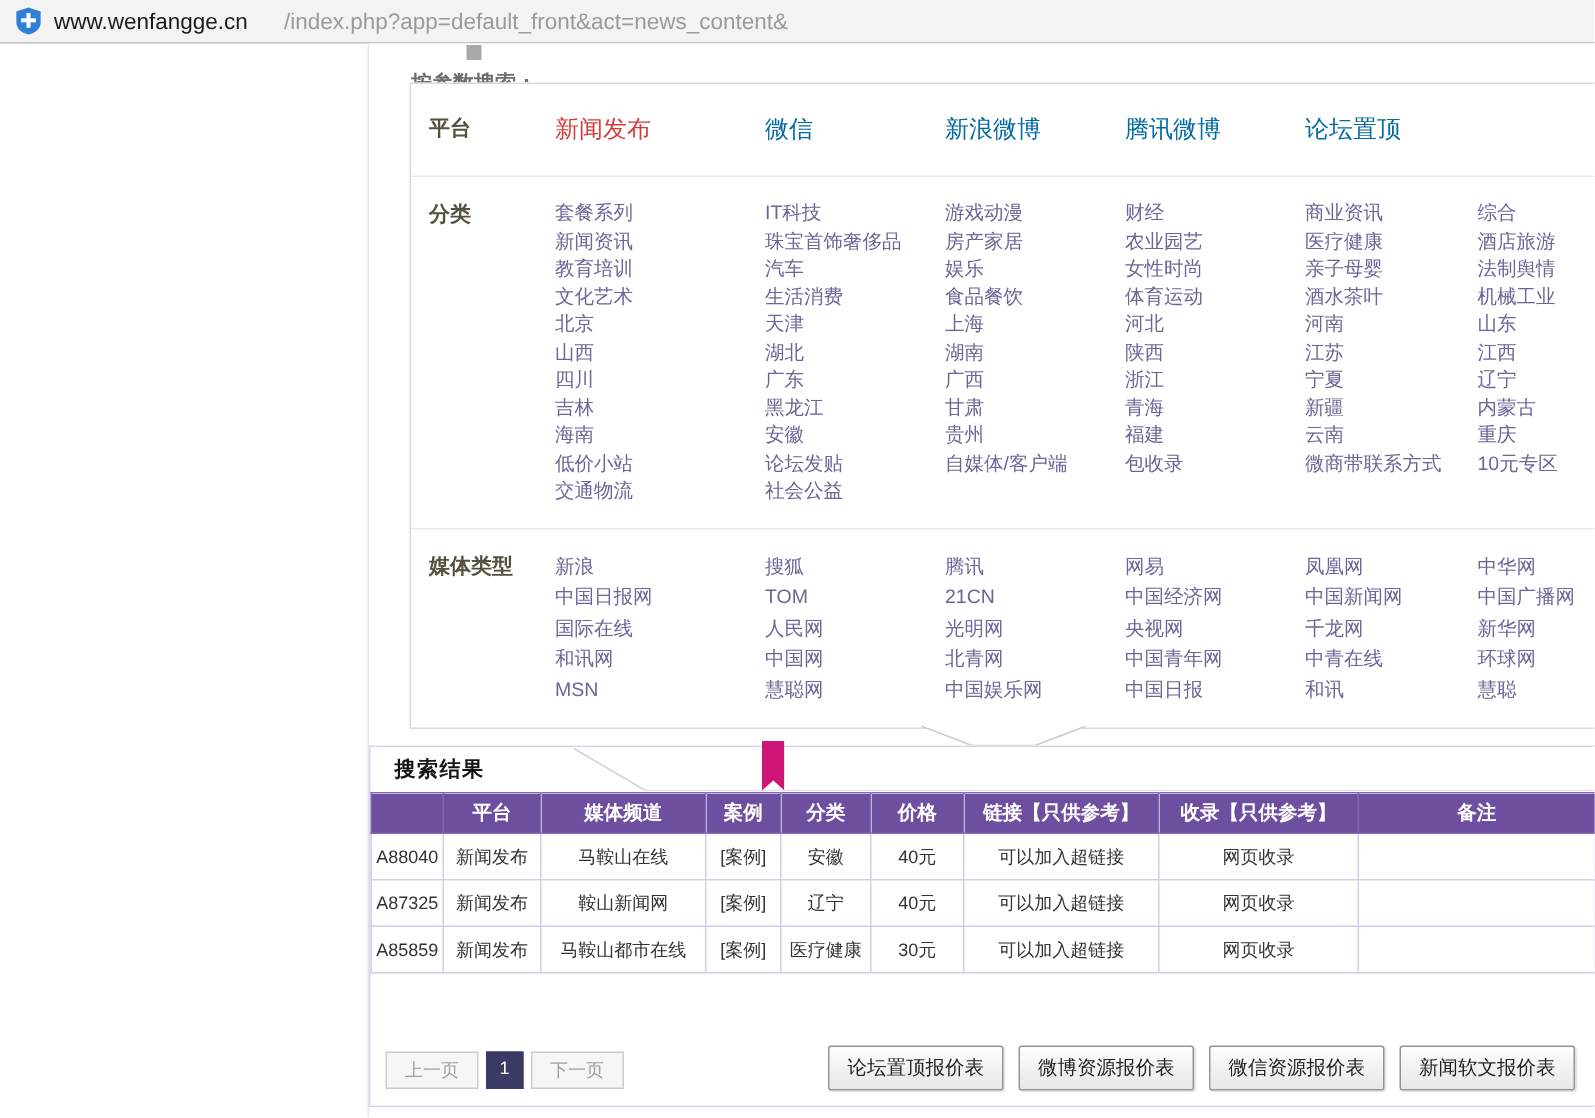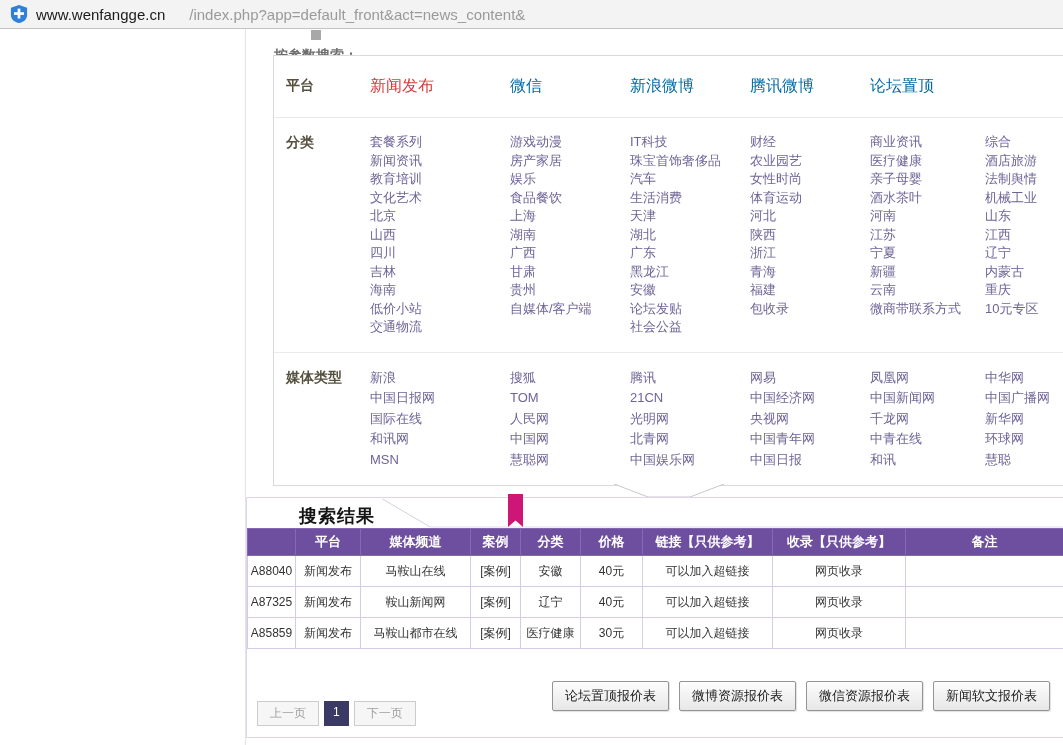"游戏动漫" ul.fcol { order: before "IT科技" -> after "IT科技" }
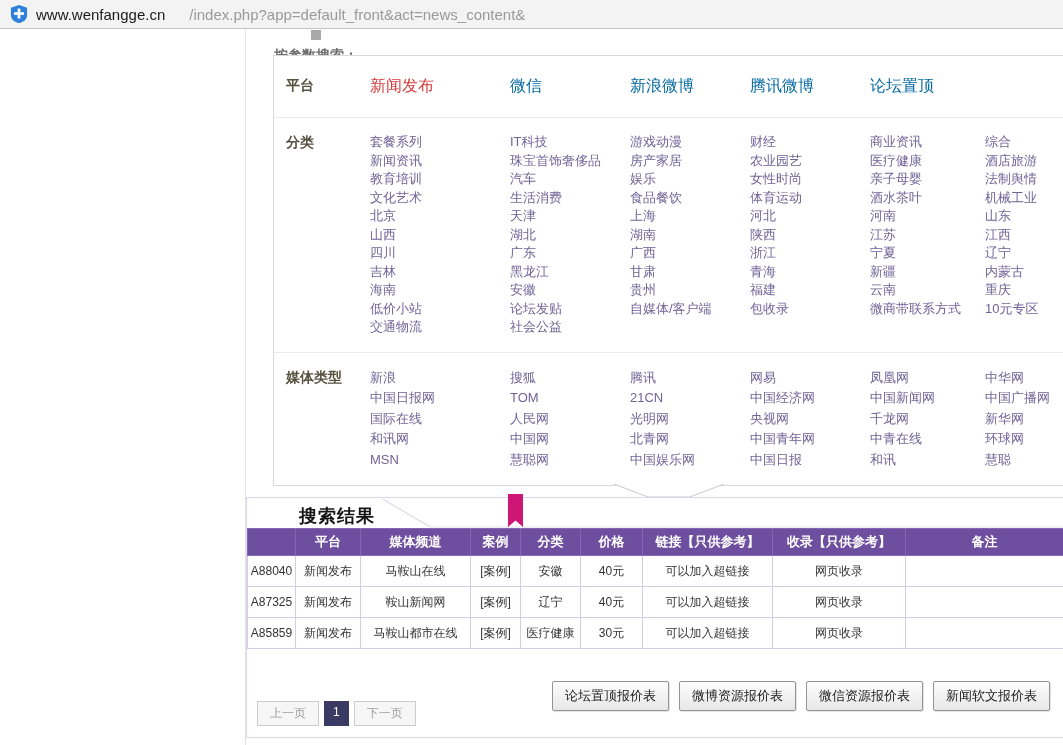"搜索结果" .results-title { font-size: 18px -> 14px; margin-left: 36px -> none }
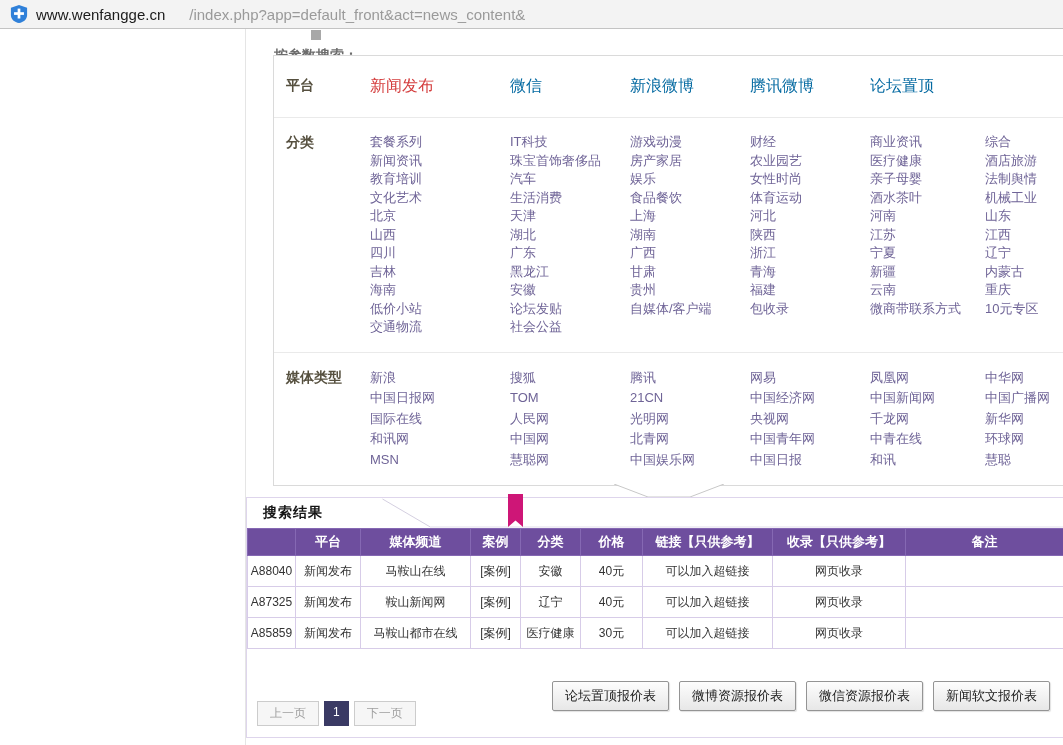"论坛置顶报价表" .price-buttons { top: 4px -> 20px }
